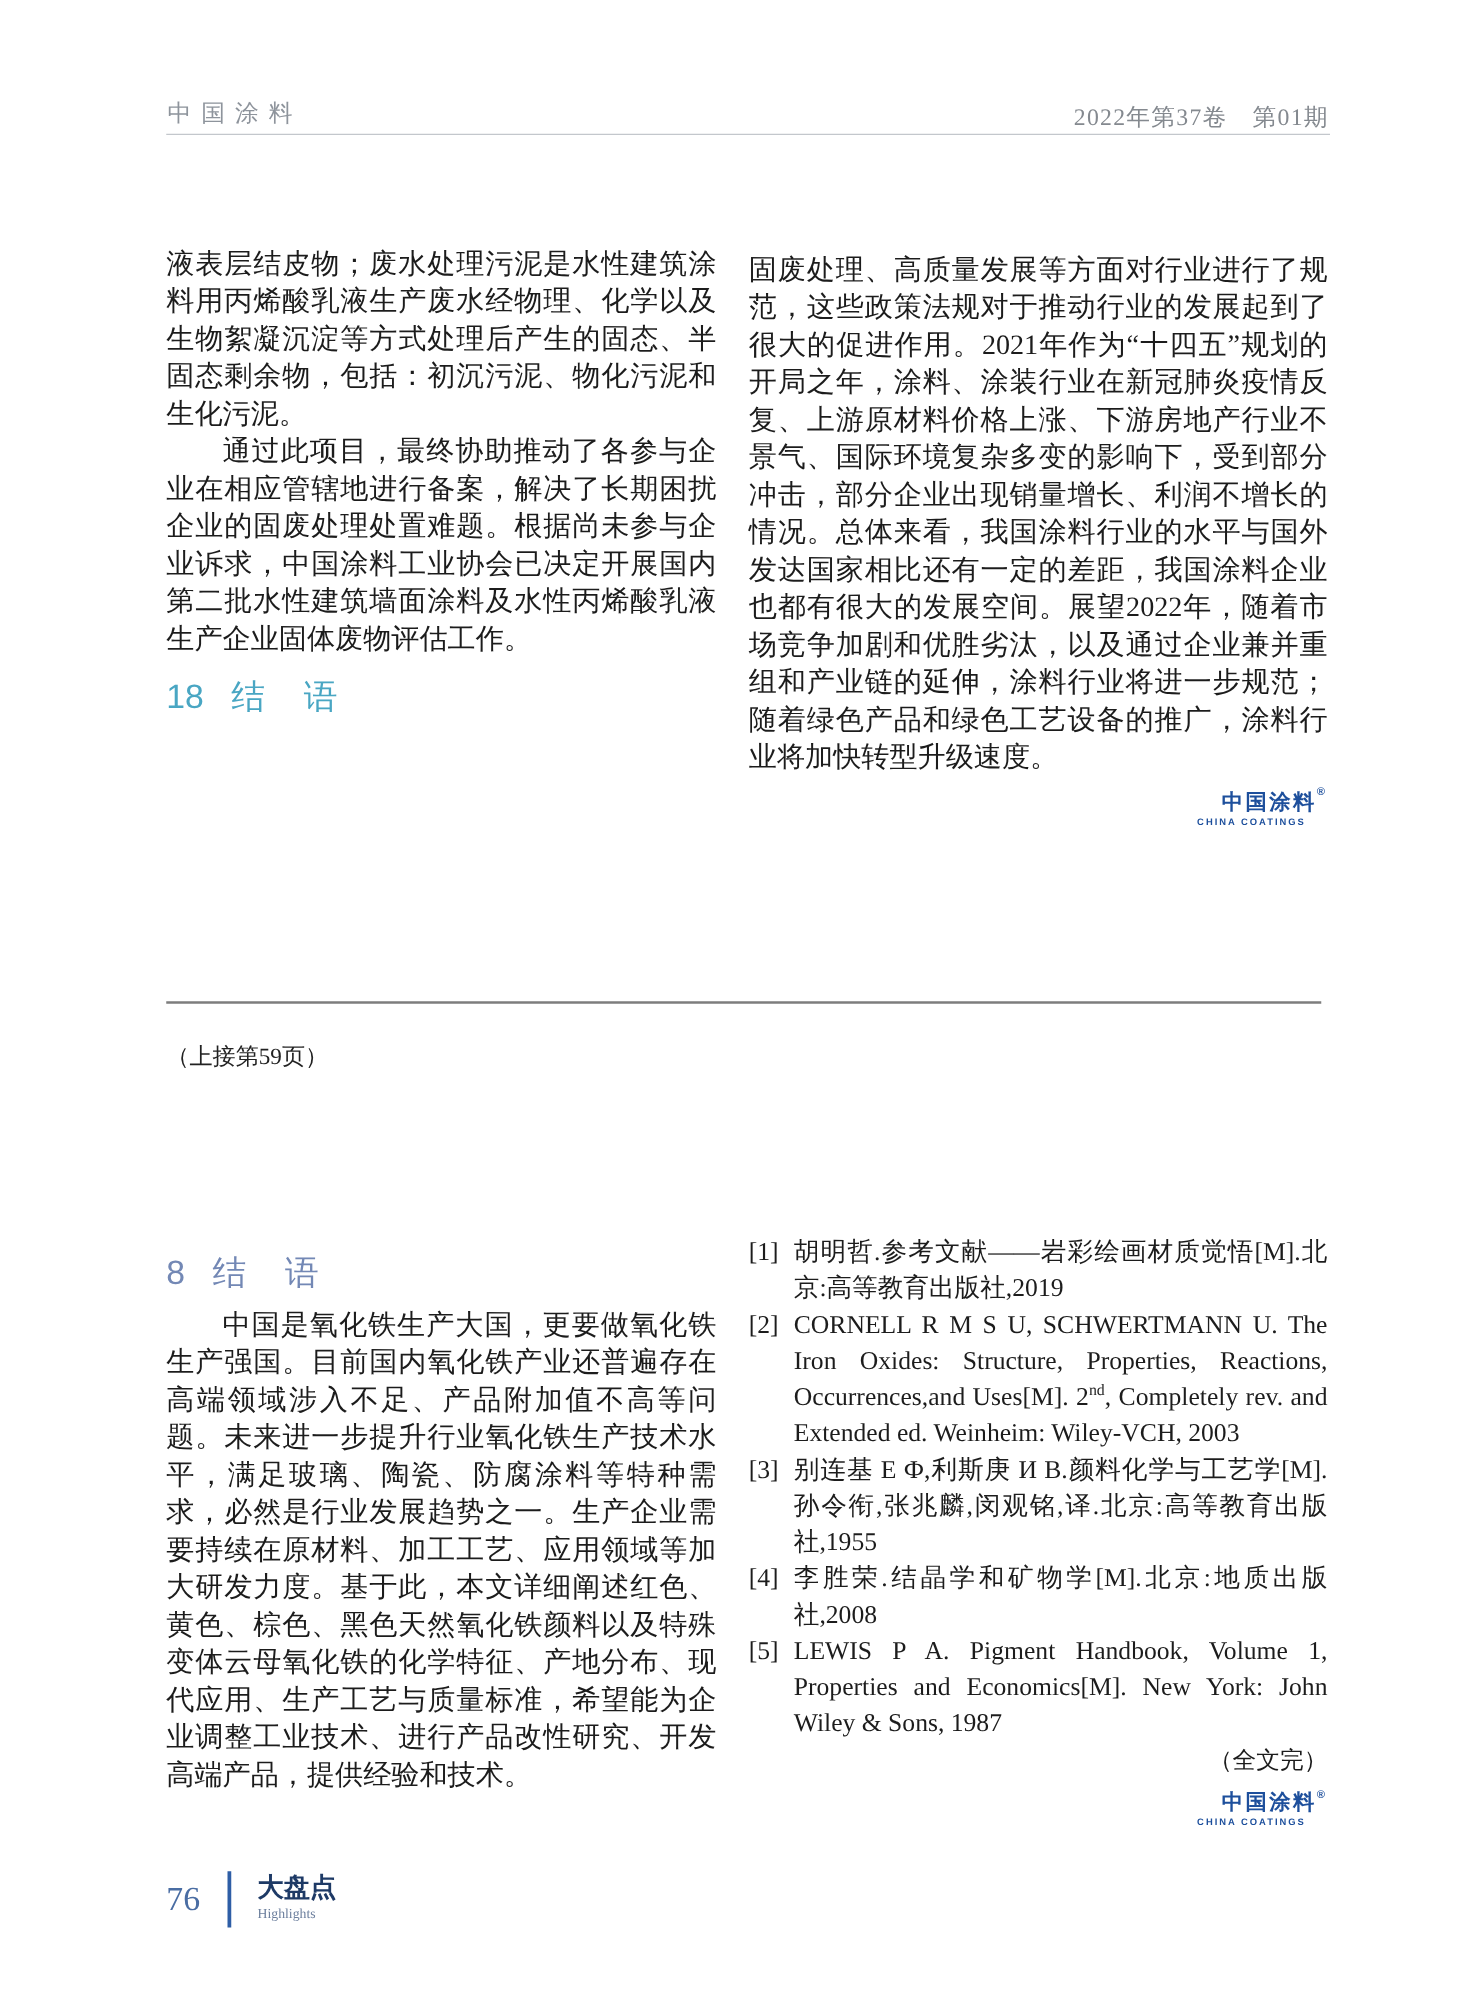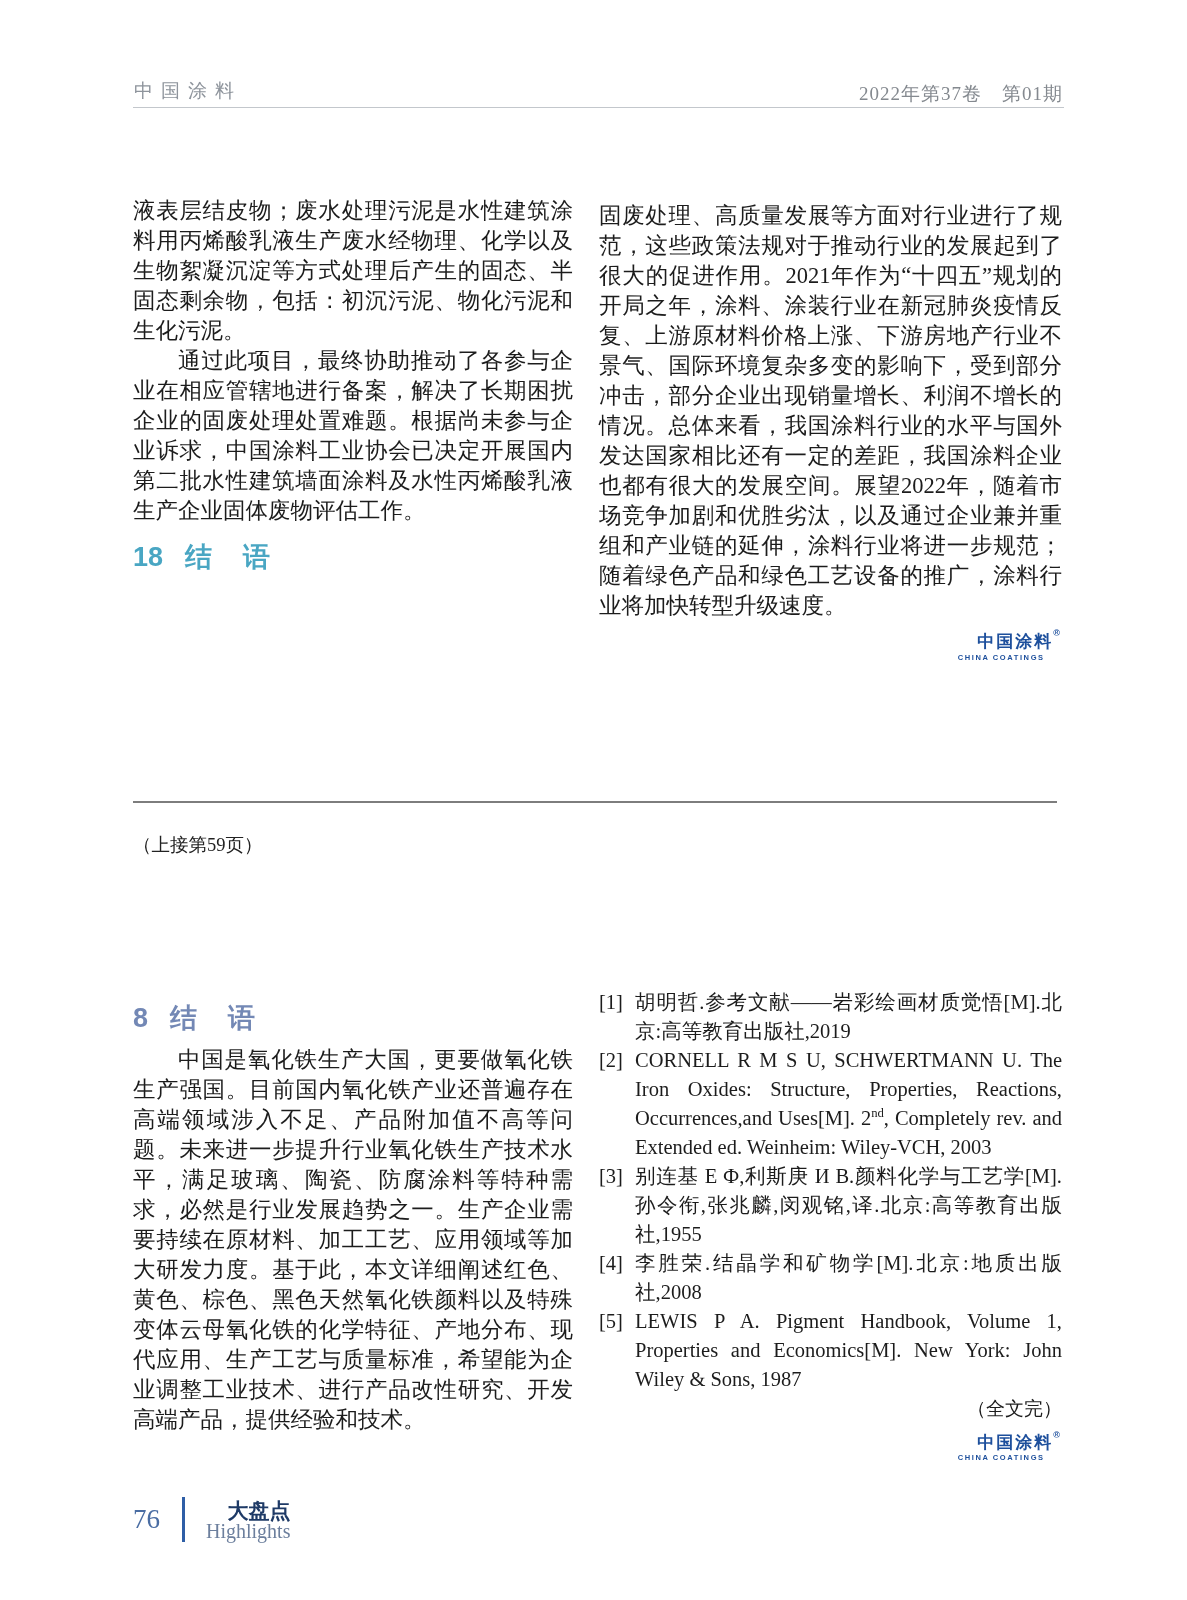"18 结 语" .sec-heading { font-weight: bold -> normal }
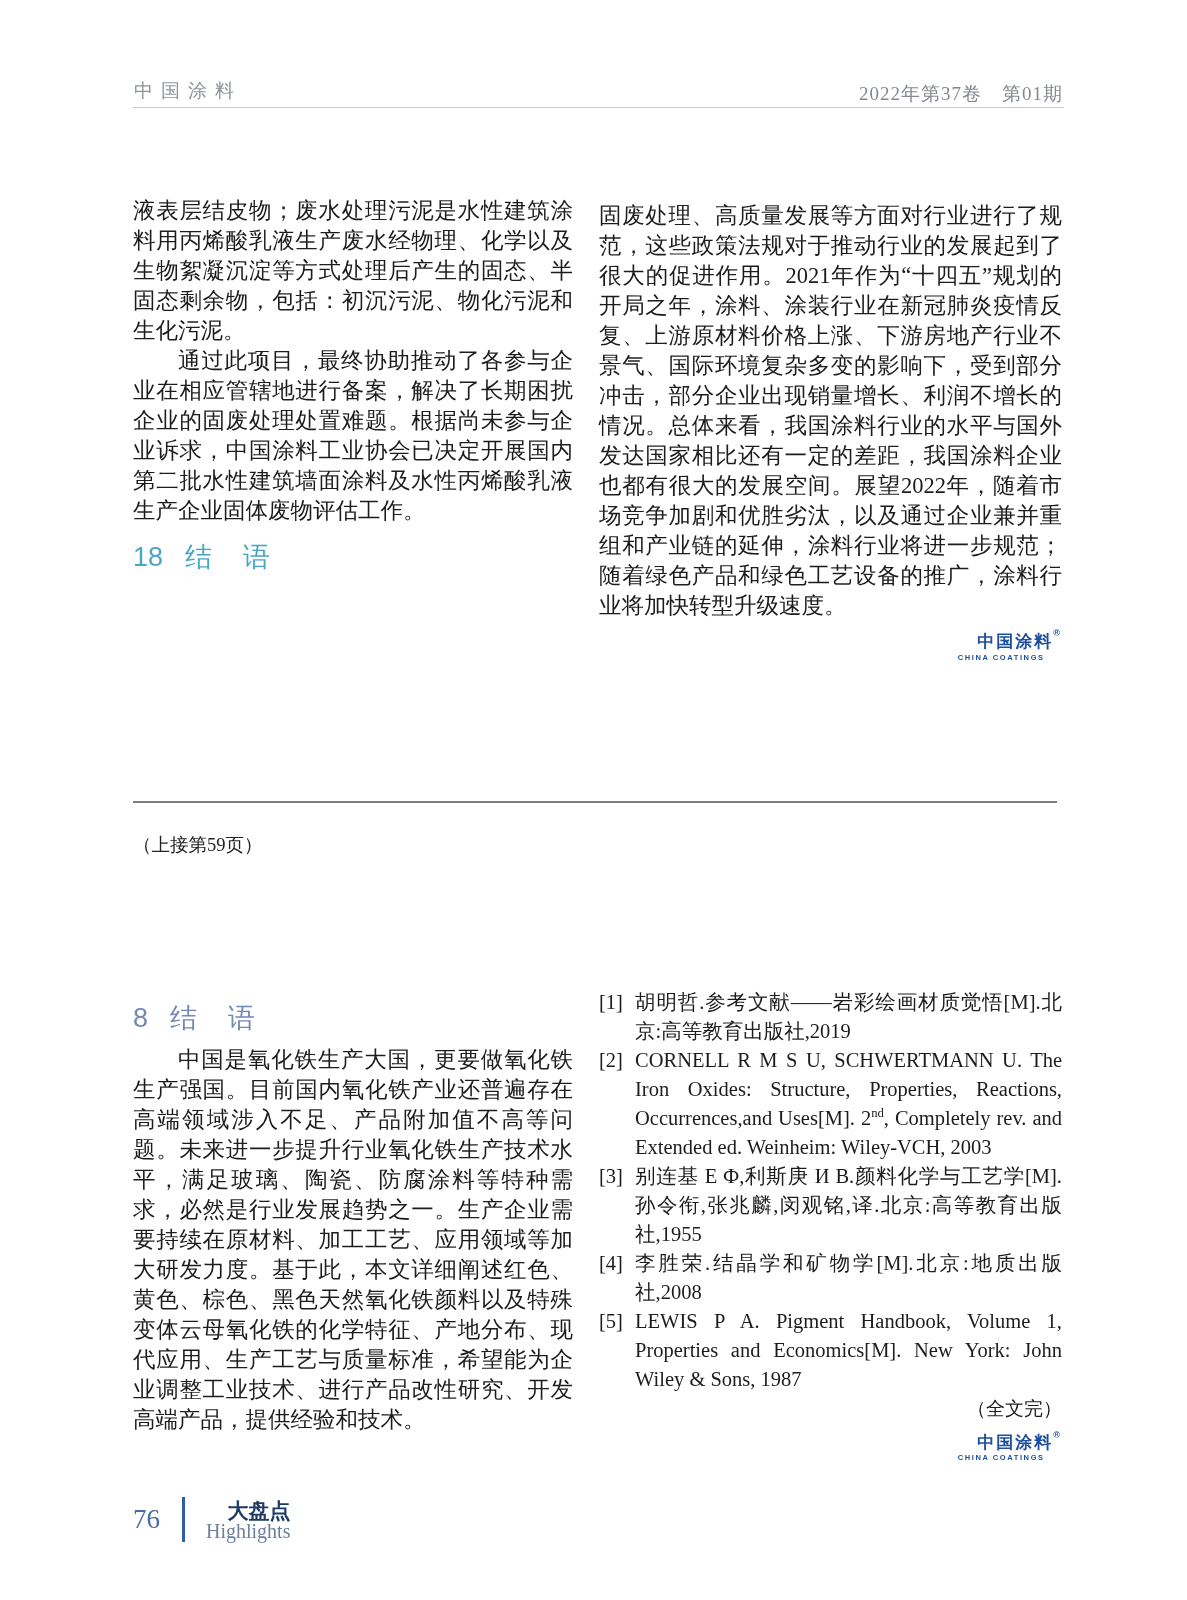"大盘点" .footer .sec-zh { text-align: right -> none }
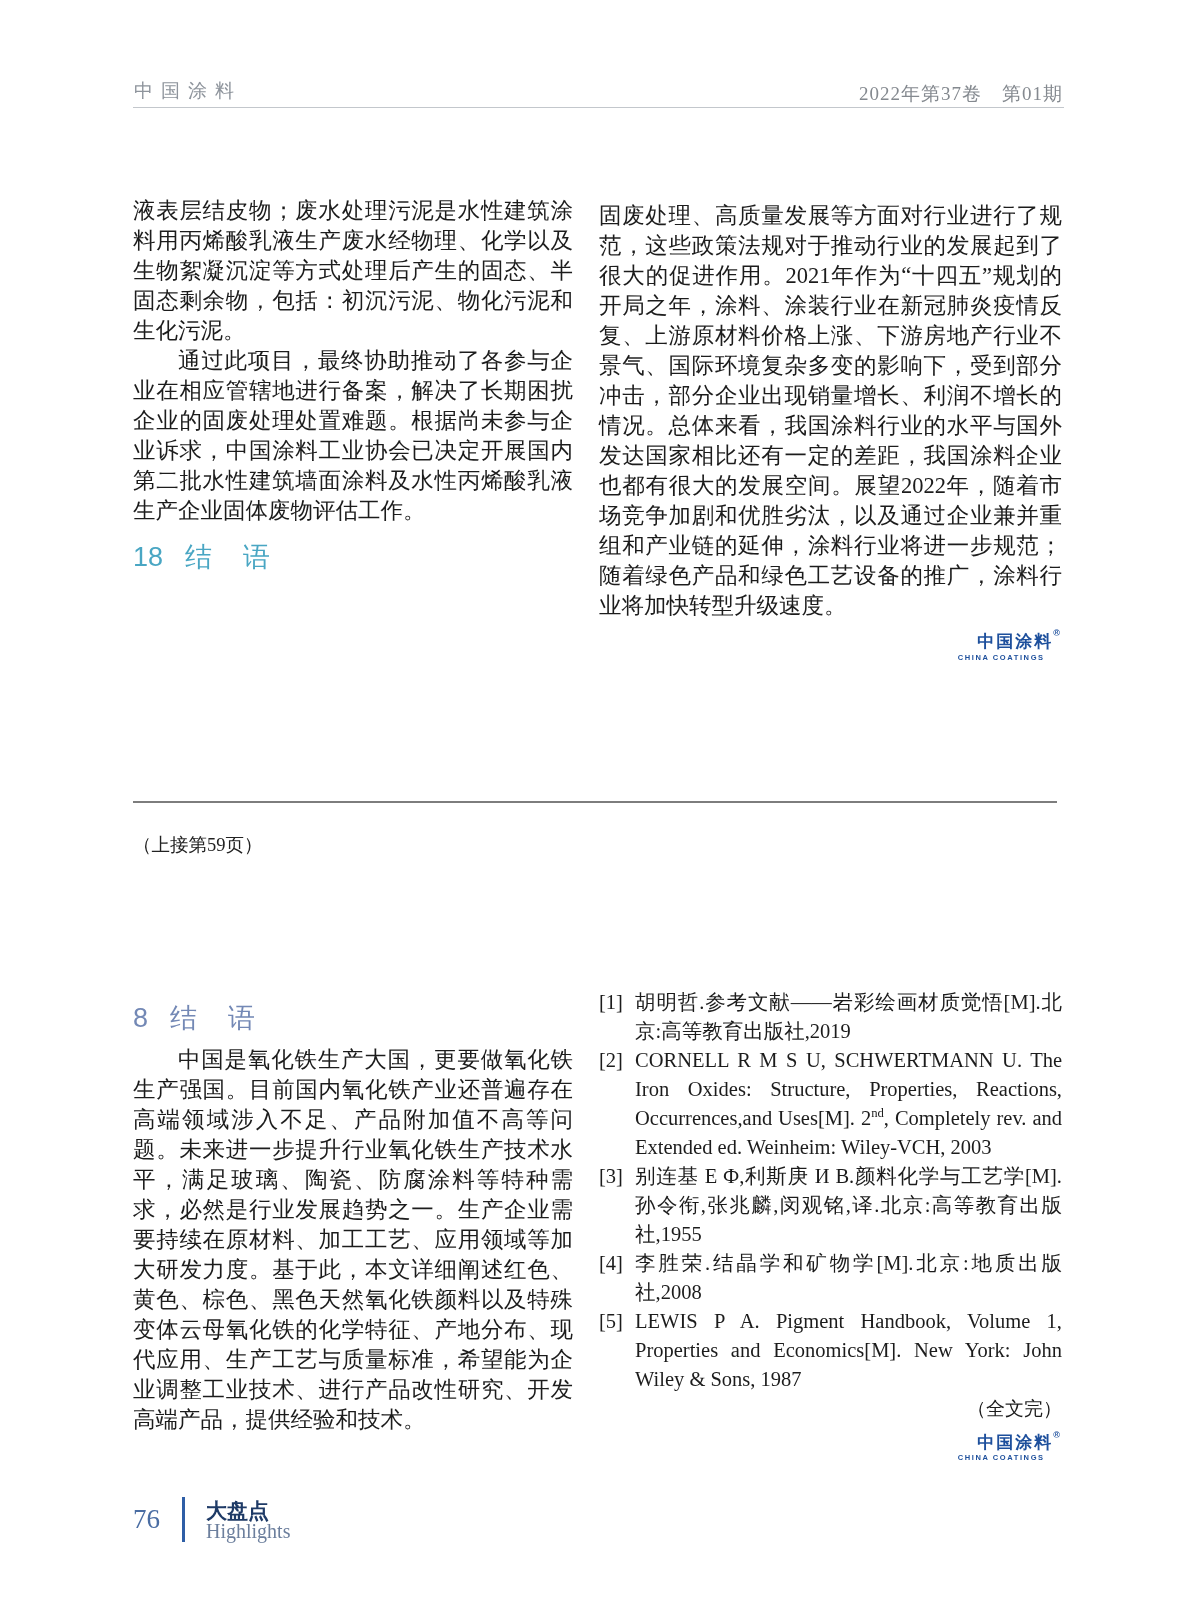"Highlights" .footer .sec-en { font-size: 20px -> 11px }
